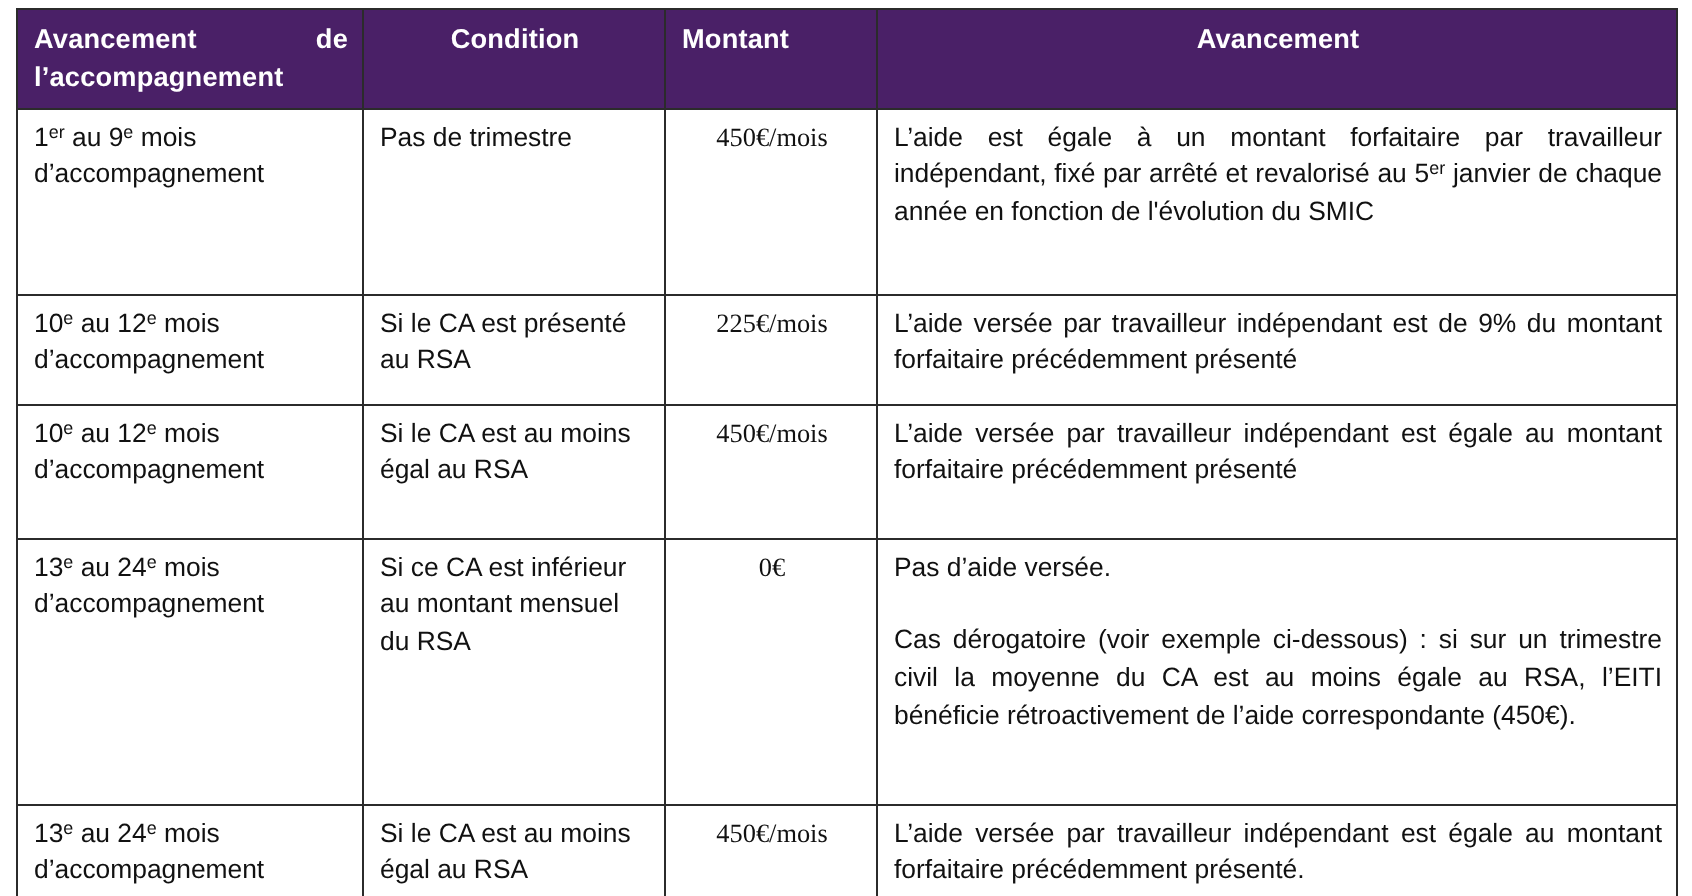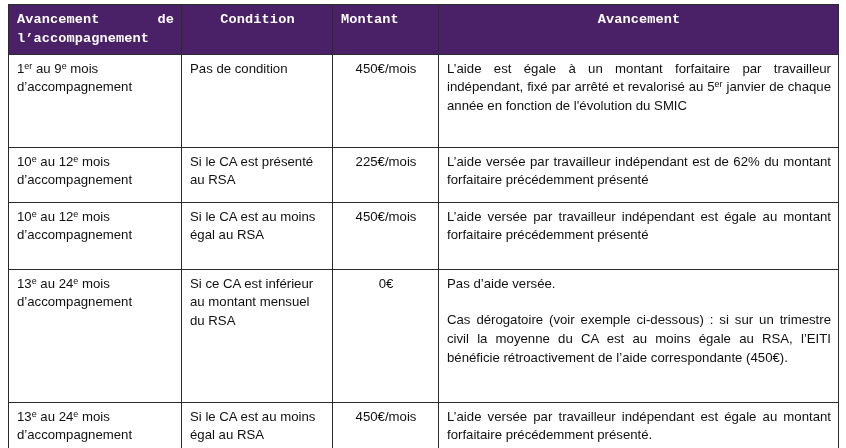"Avancement de l’accompagnement" thead th { font-family: Liberation Mono, monospace -> none }
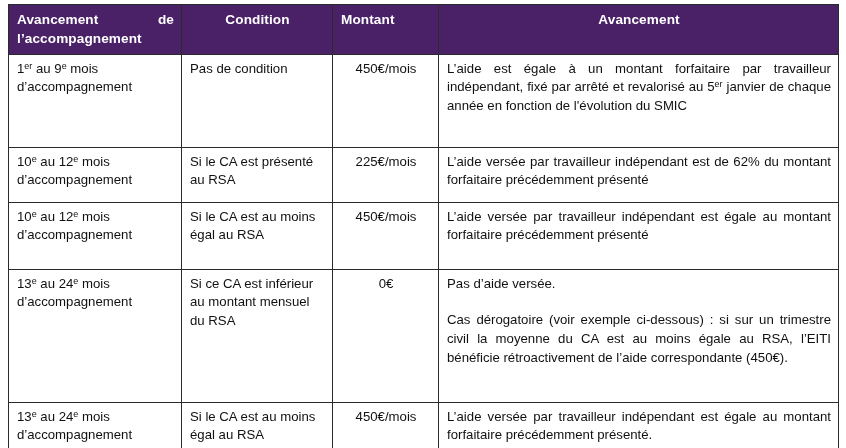"Pas de condition" td.col-condition { text: condition -> trimestre }
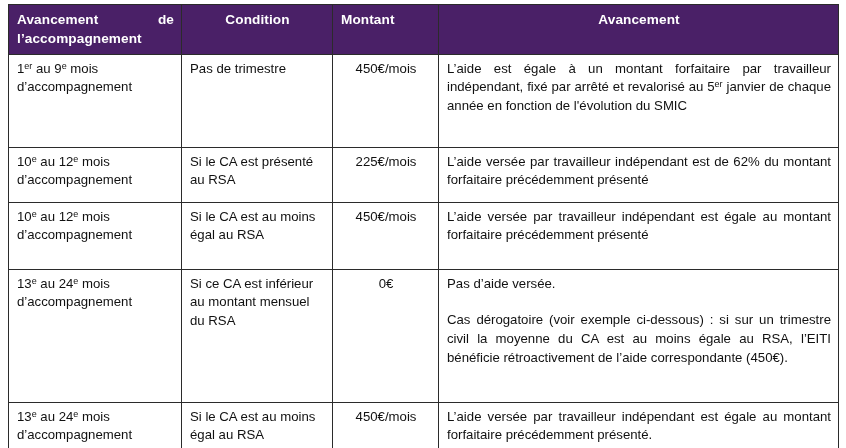"450€/mois" td.col-amount { font-family: none -> Liberation Serif, serif }
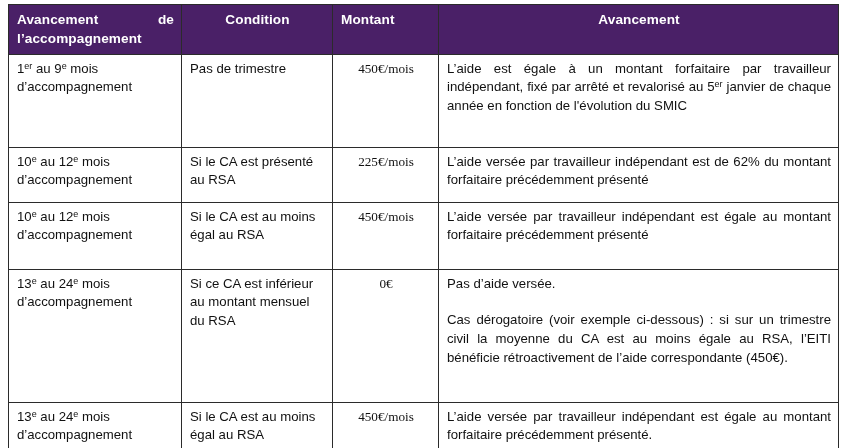"L’aide versée par travailleur indépendant est de" td.col-expl { text: 62% -> 9% }
